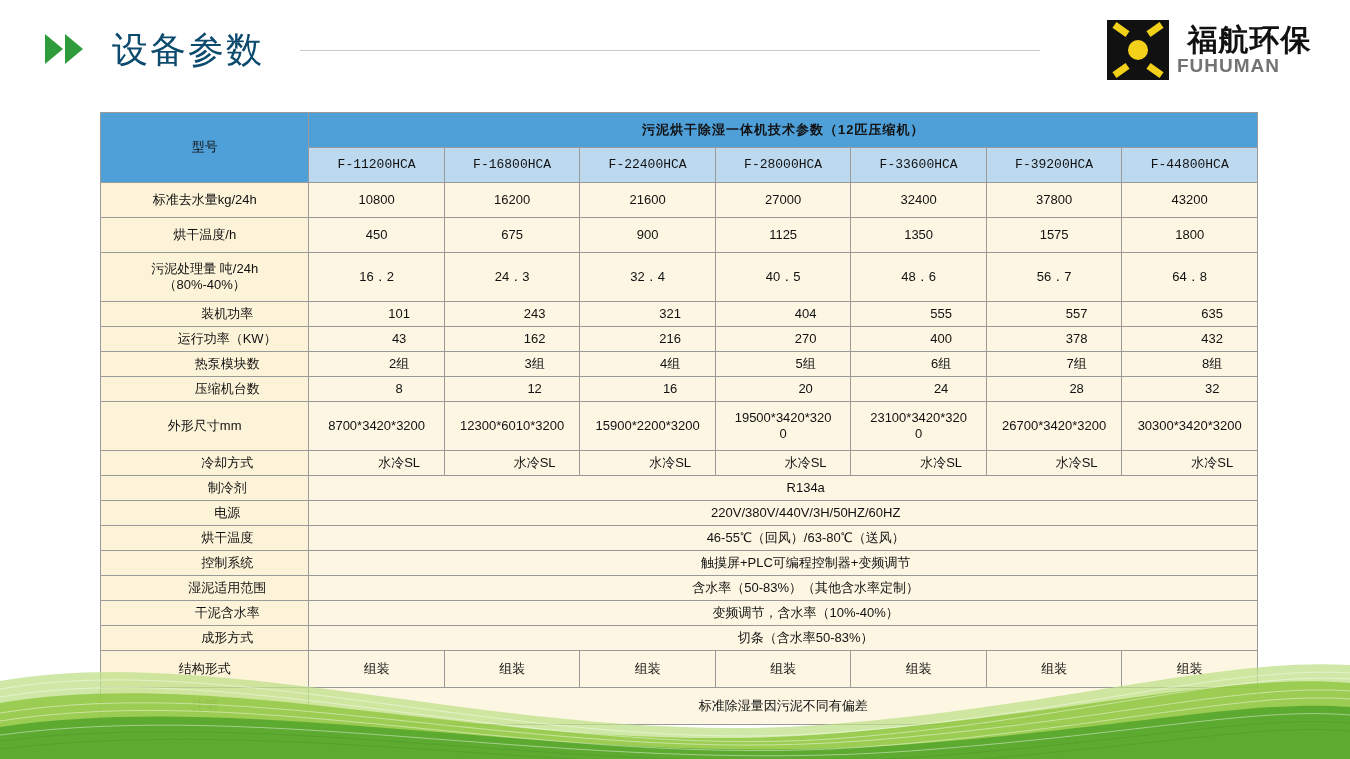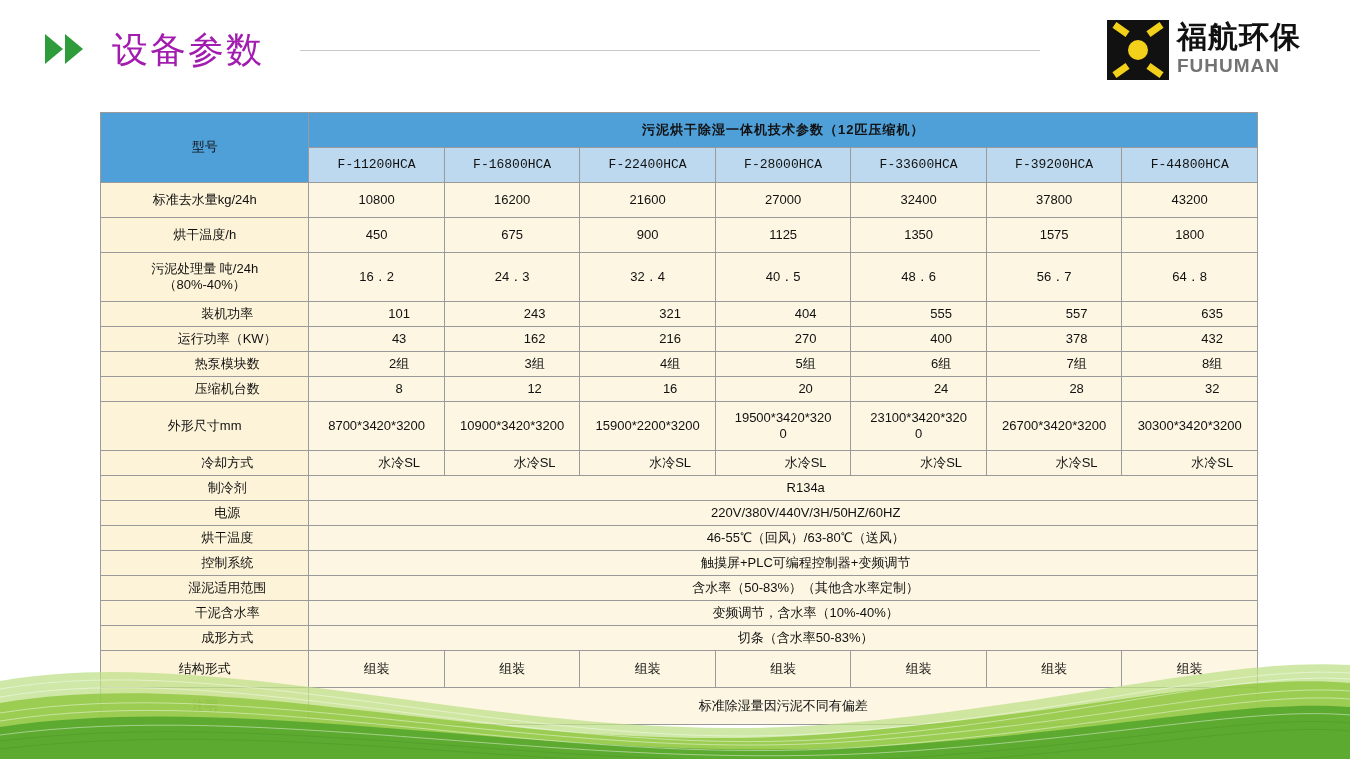"设备参数" .page-title { color: #a21caf -> #0c4a6e }
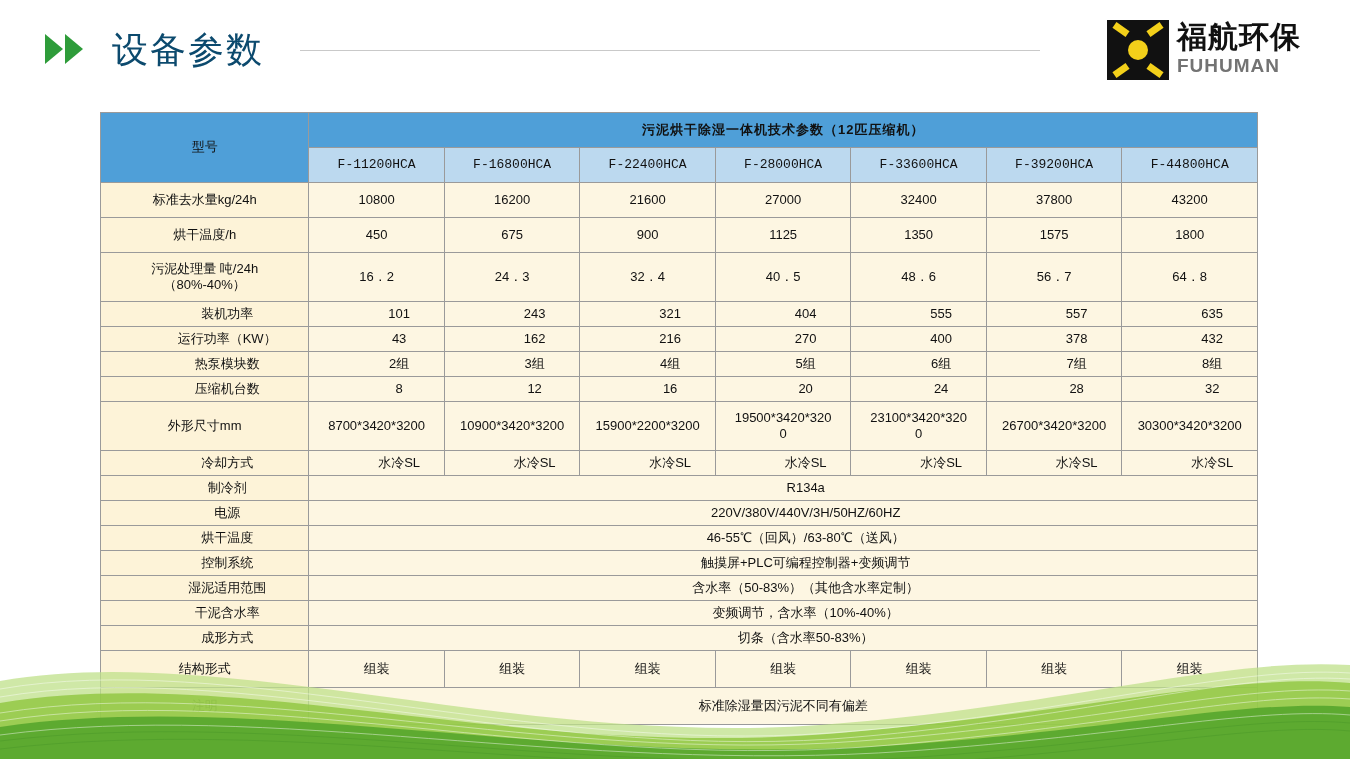"福航环保" .logo-cn { font-family: Liberation Mono, monospace -> Liberation Serif, serif; text-align: none -> center }
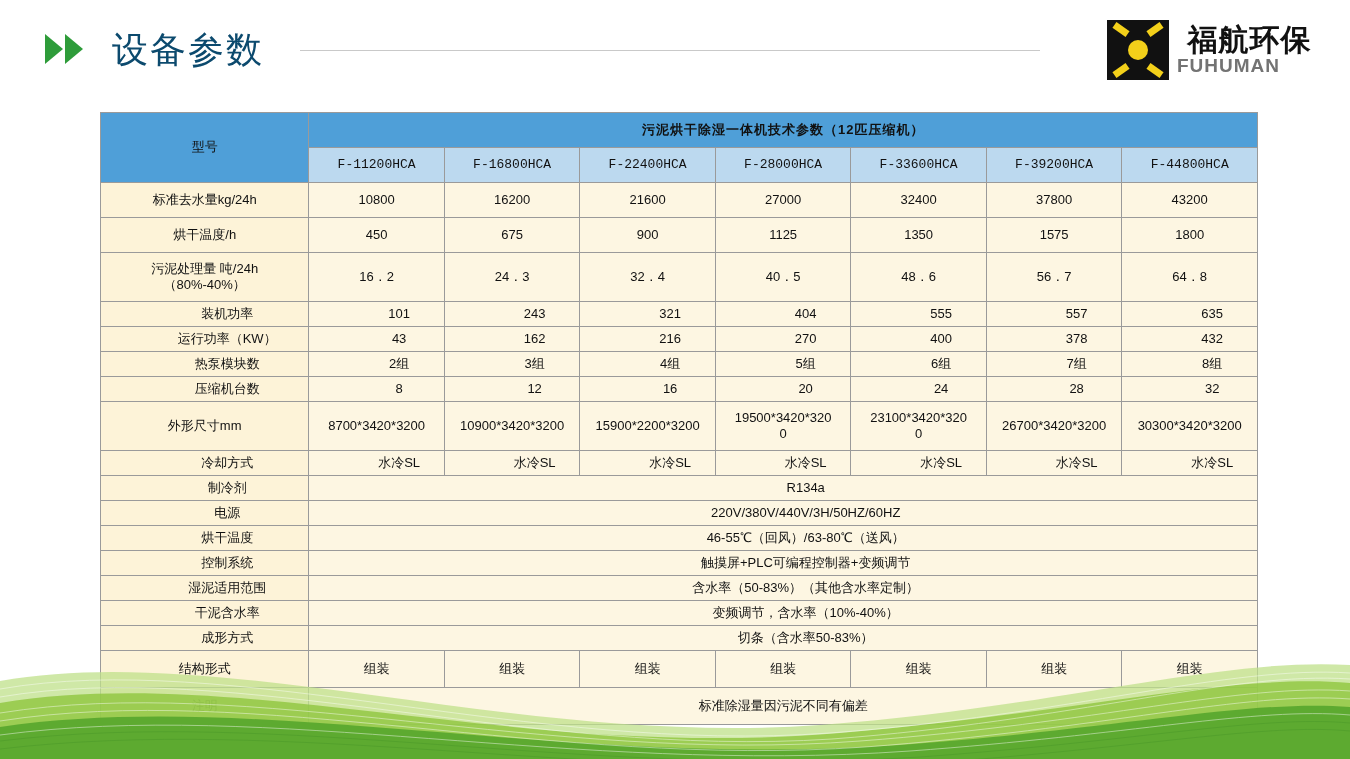"10900*3420*3200" td.val { text: 10900*3420 -> 12300*6010 }
